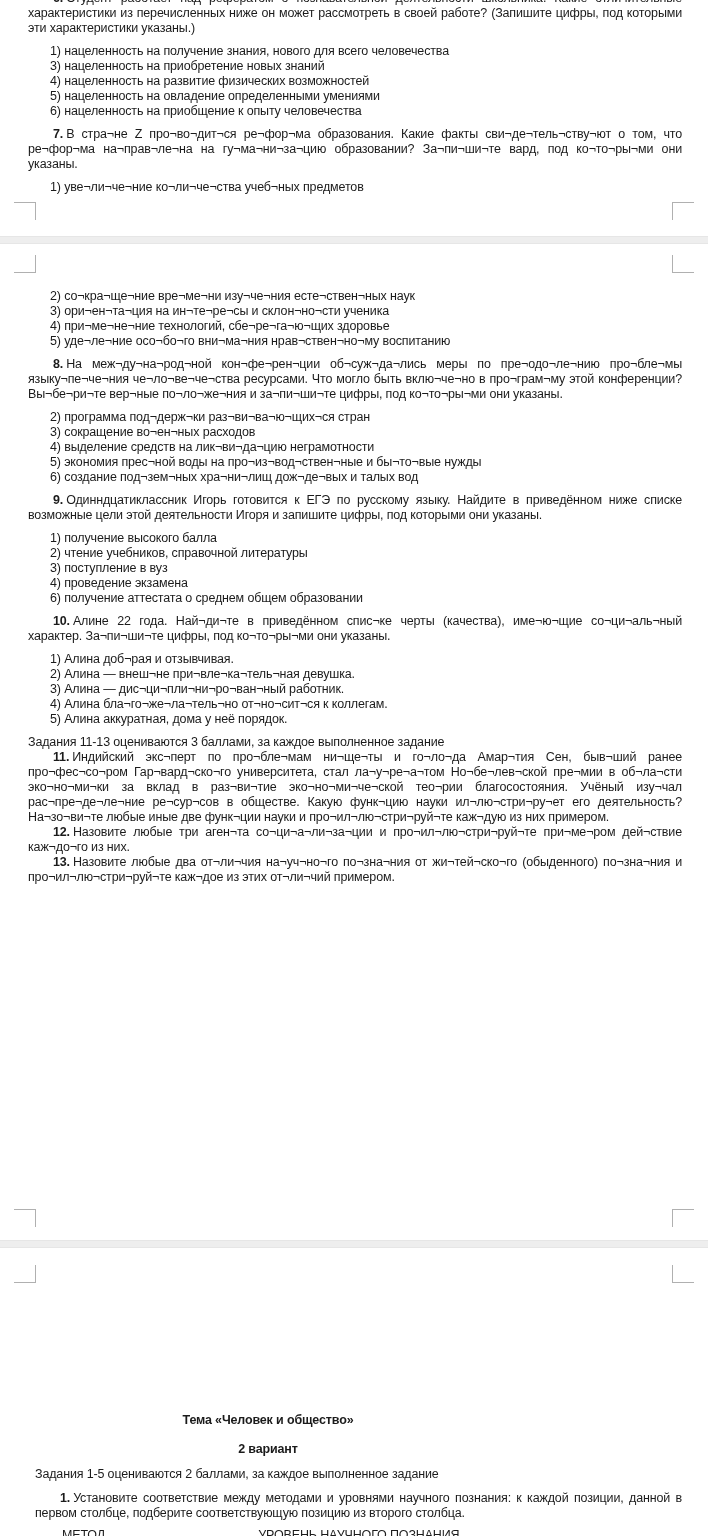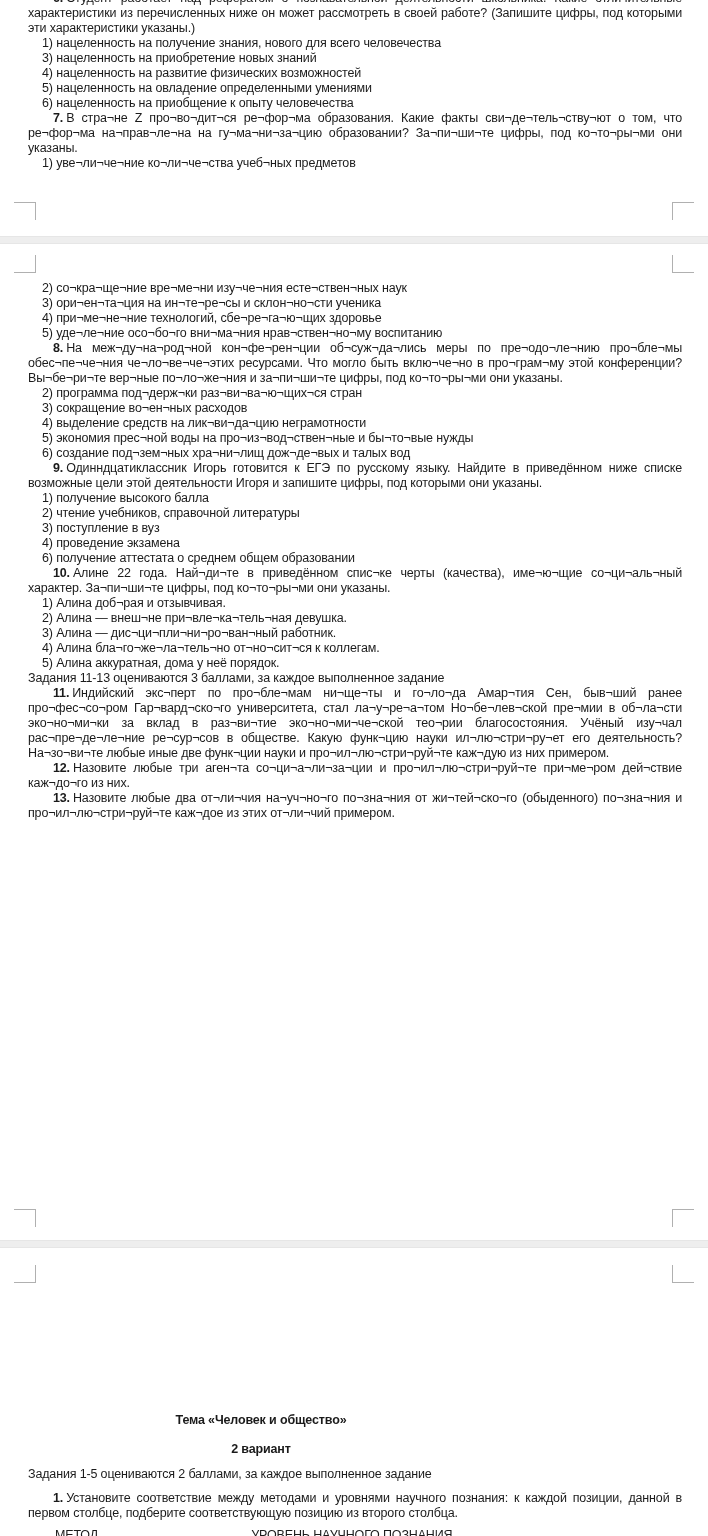"1) нацеленность на получение знания," ul.opts { margin: 0 -> 8px }
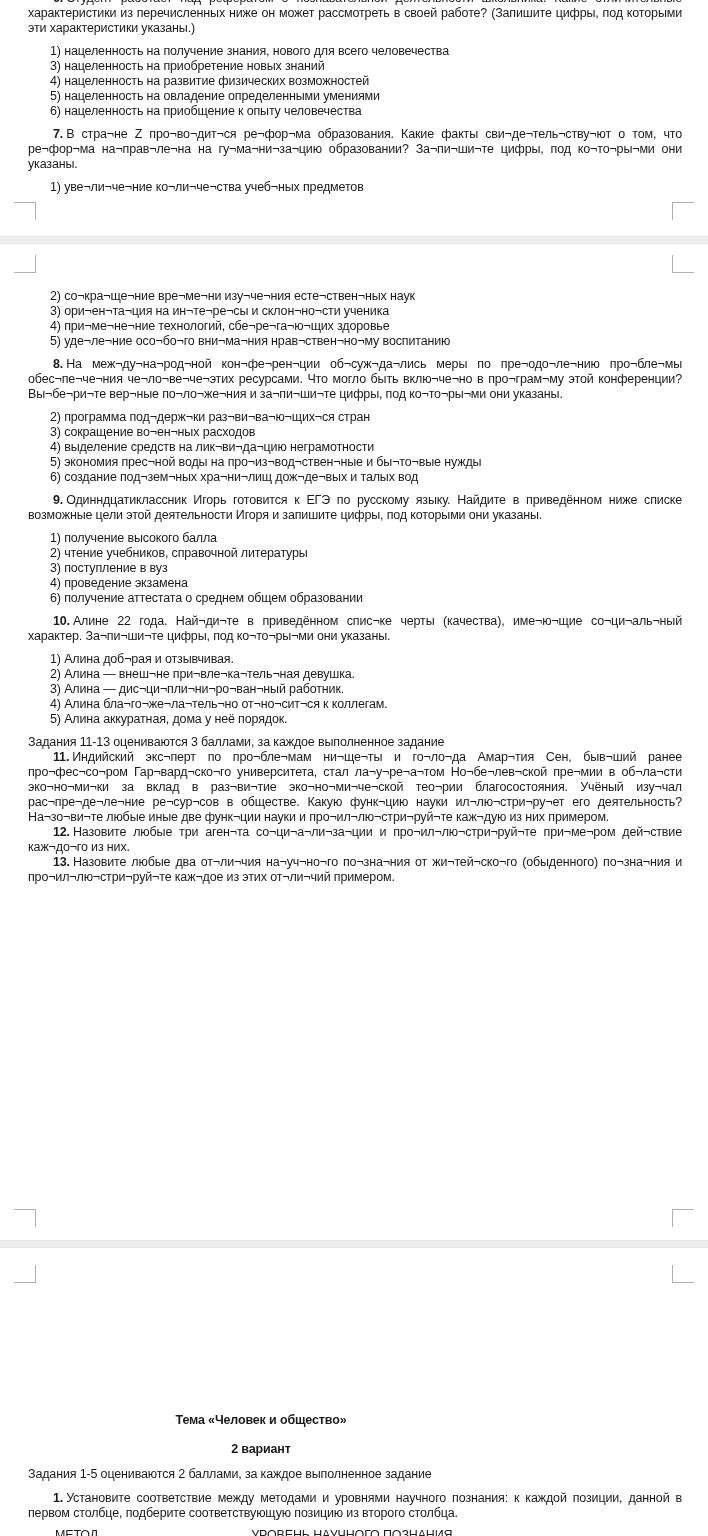"В стра¬не Z про¬во¬дит¬ся ре¬фор¬ма" span { text: цифры -> вард }
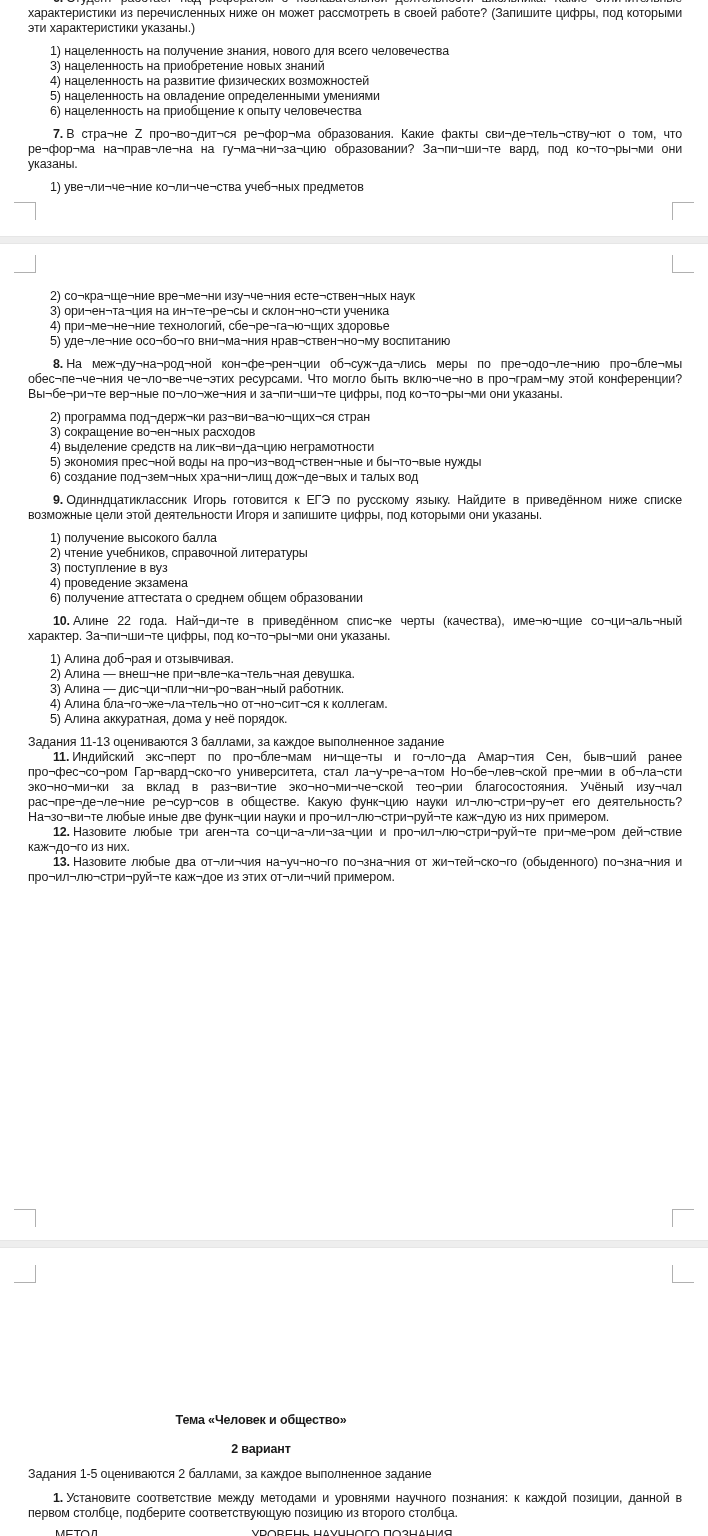"На меж¬ду¬на¬род¬ной кон¬фе¬рен¬ции" span { text: обес¬пе¬че¬ния че¬ло¬ве¬че¬этих -> языку¬пе¬че¬ния че¬ло¬ве¬че¬ства }
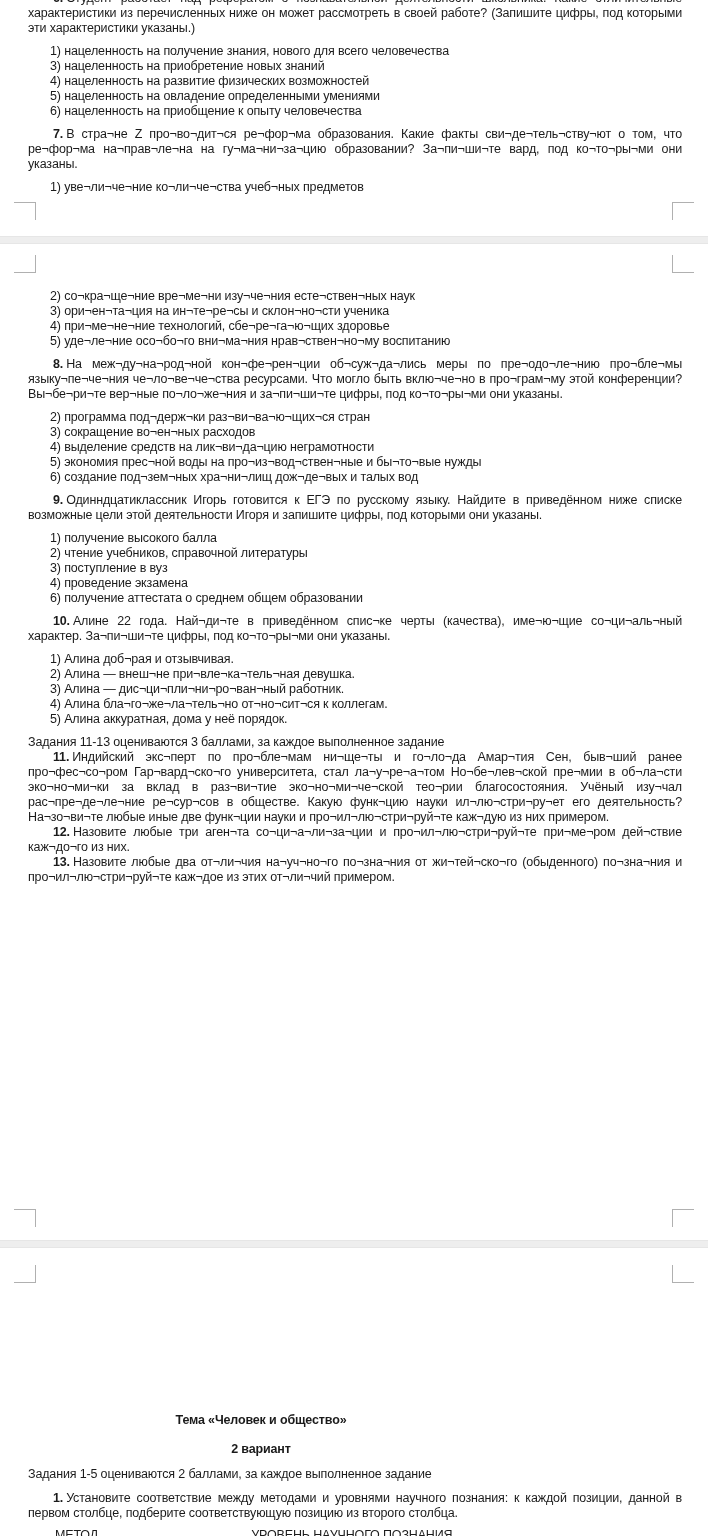"Тема «Человек и общество»" .p3 { margin-left: none -> 7px }
